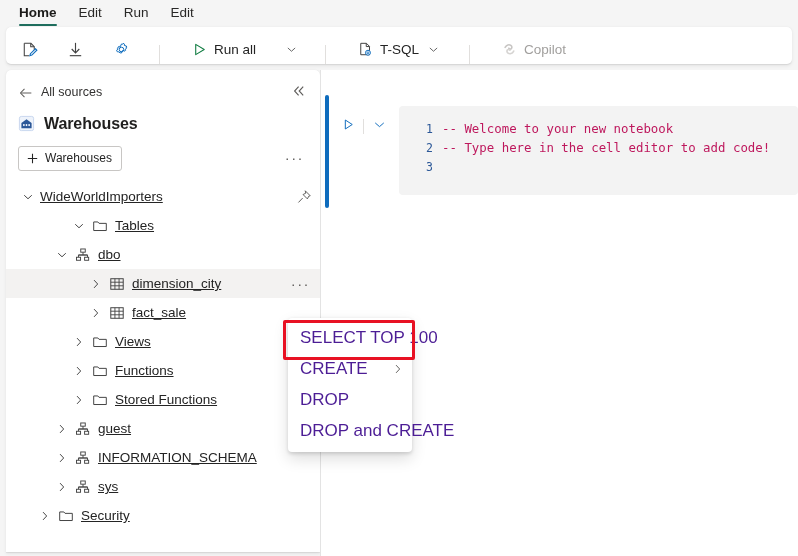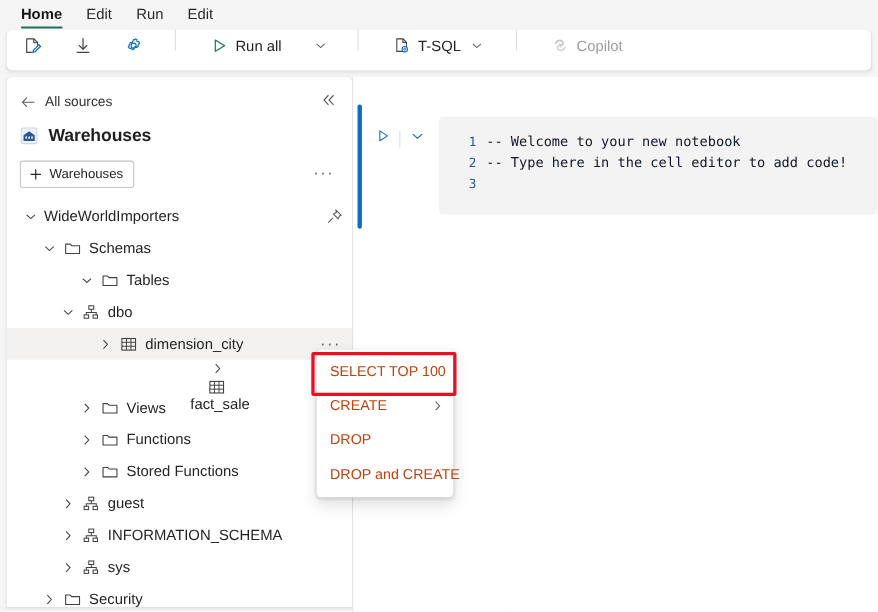"Run all" .ribbon { align-items: flex-start -> flex-end }
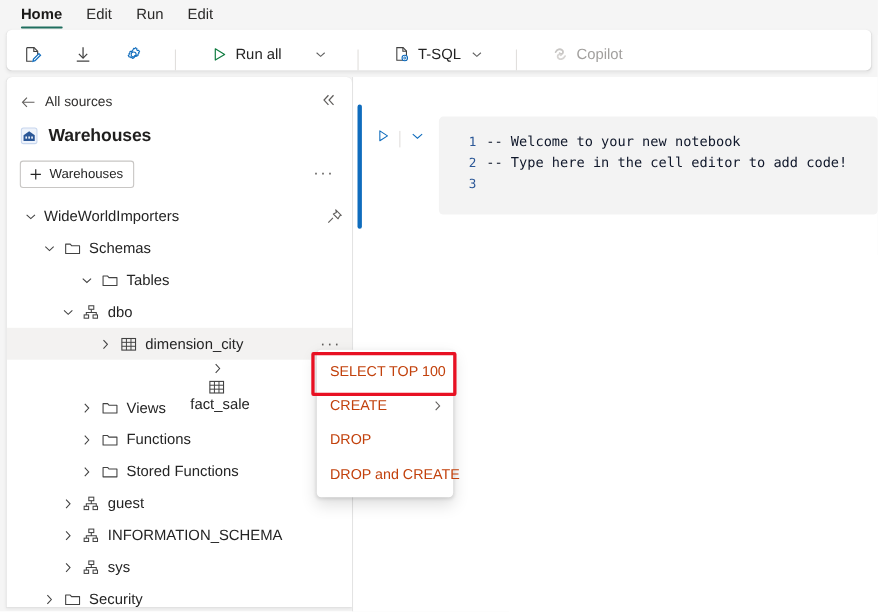"-- Welcome to your new" .ctext { color: #0f172a -> #be185d }
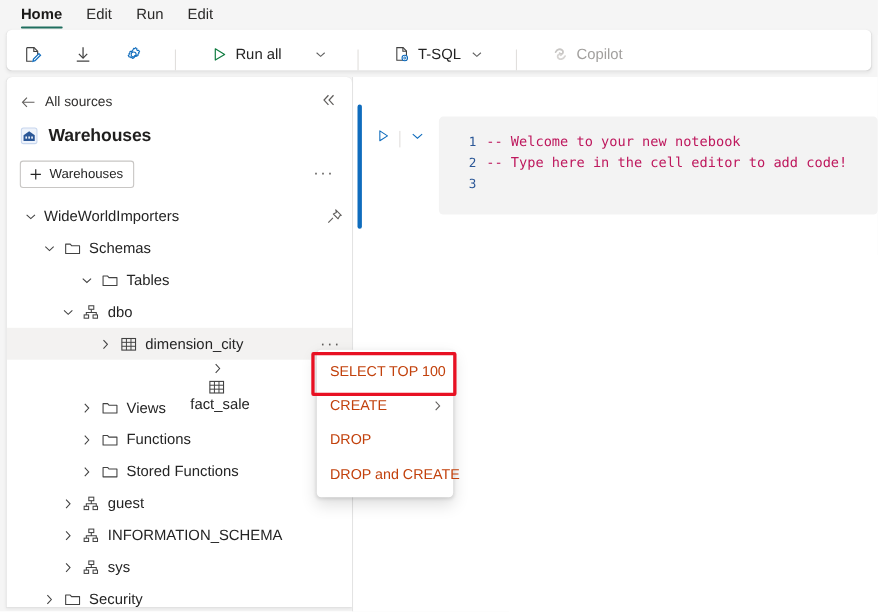"WideWorldImporters" .node .nlabel { text-decoration: none -> underline }
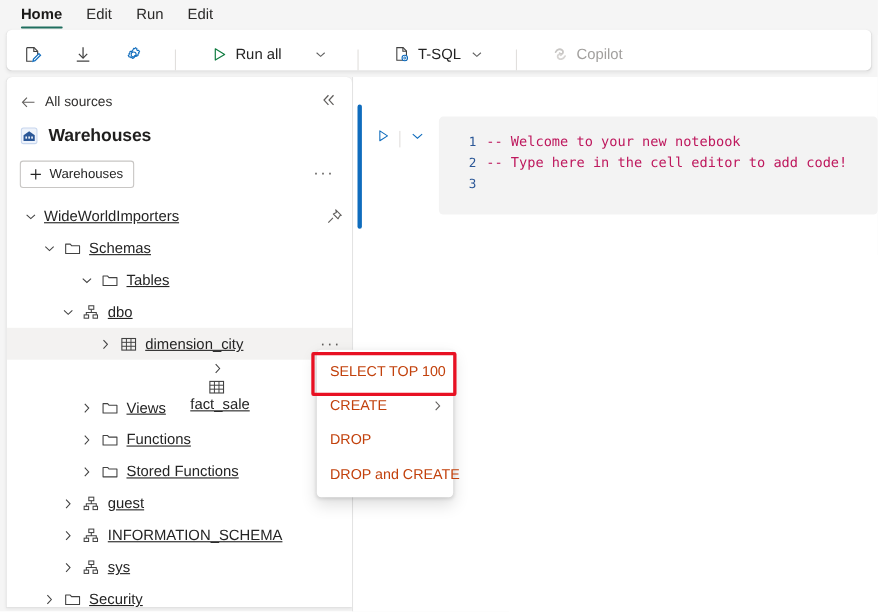"Schemas" div.node { html: <div> <span> <svg> <path></path> </svg> </span> <span> <svg> <path></path> </svg> </span> <span>Schemas</span> </div> -> none }
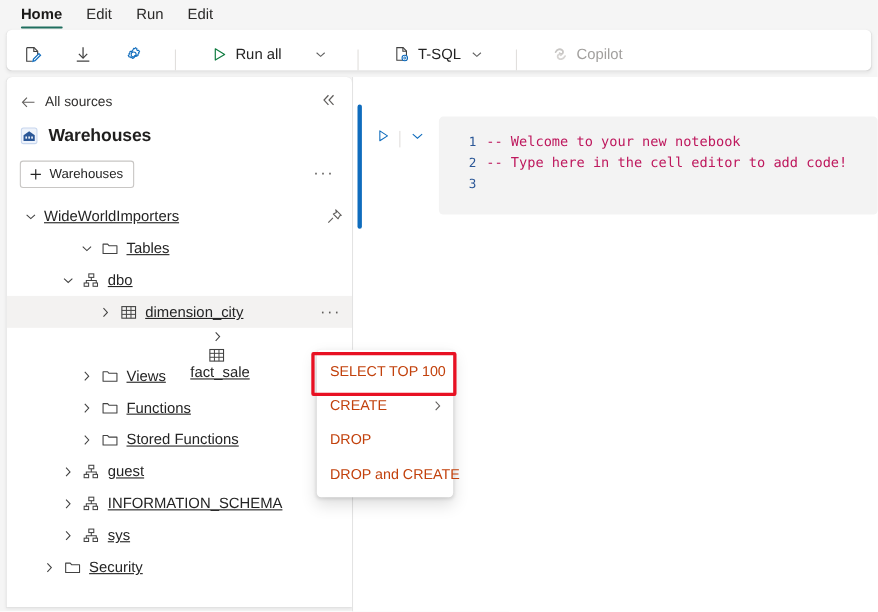"fact_sale" div.node { flex-direction: column -> none }
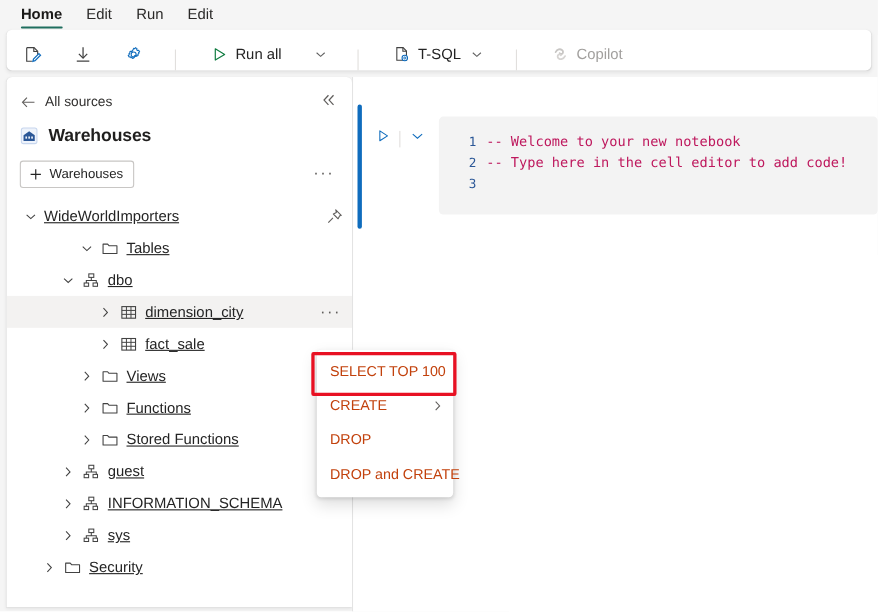"SELECT TOP 100" .ctxitem { color: #c2410c -> #4c1d95; font-size: 13px -> 17px }
